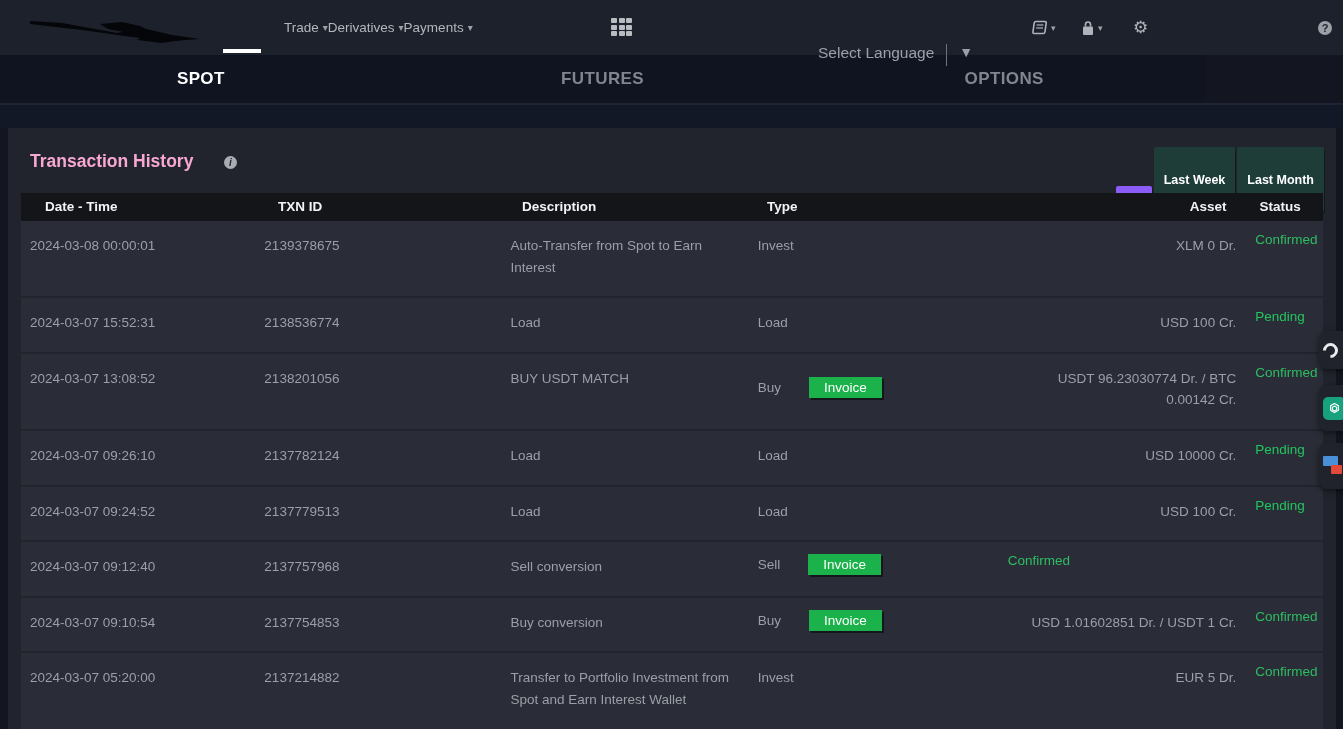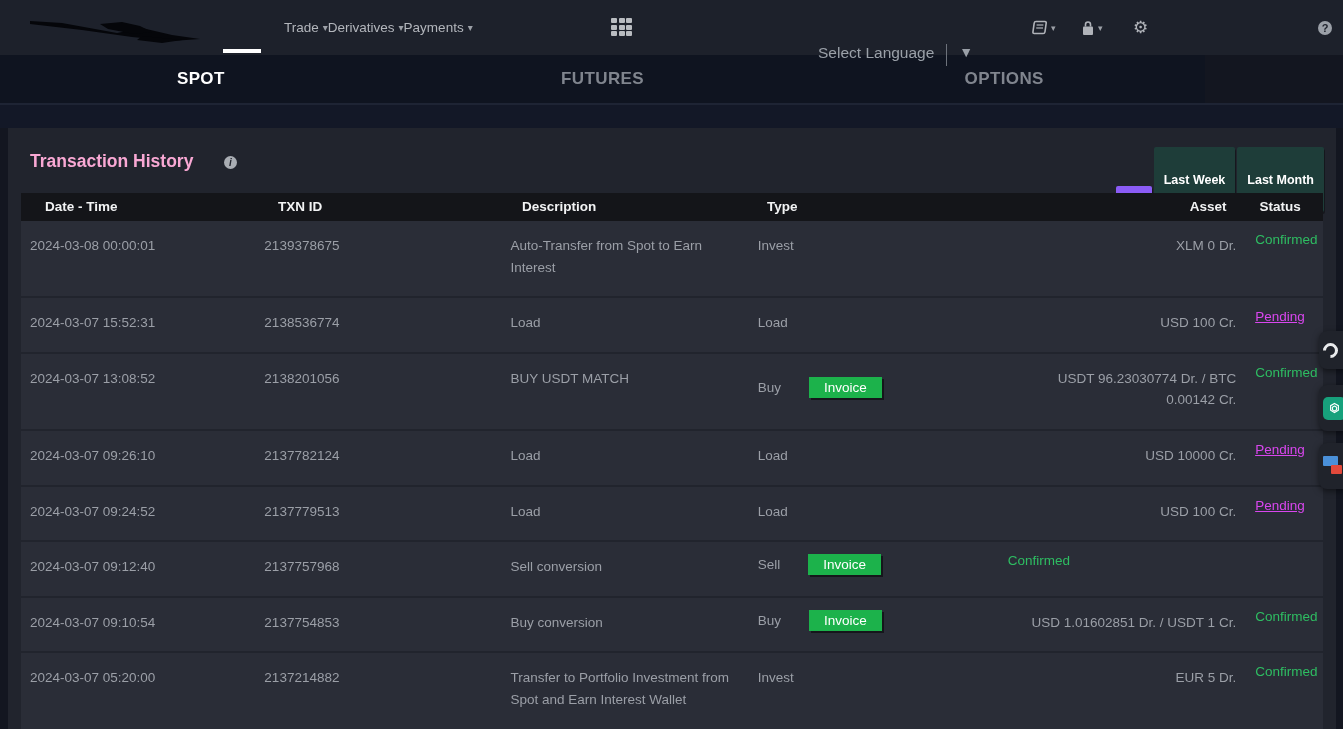"Pending" .st.pending { color: #d946ef -> #22c55e; text-decoration: underline -> none }
